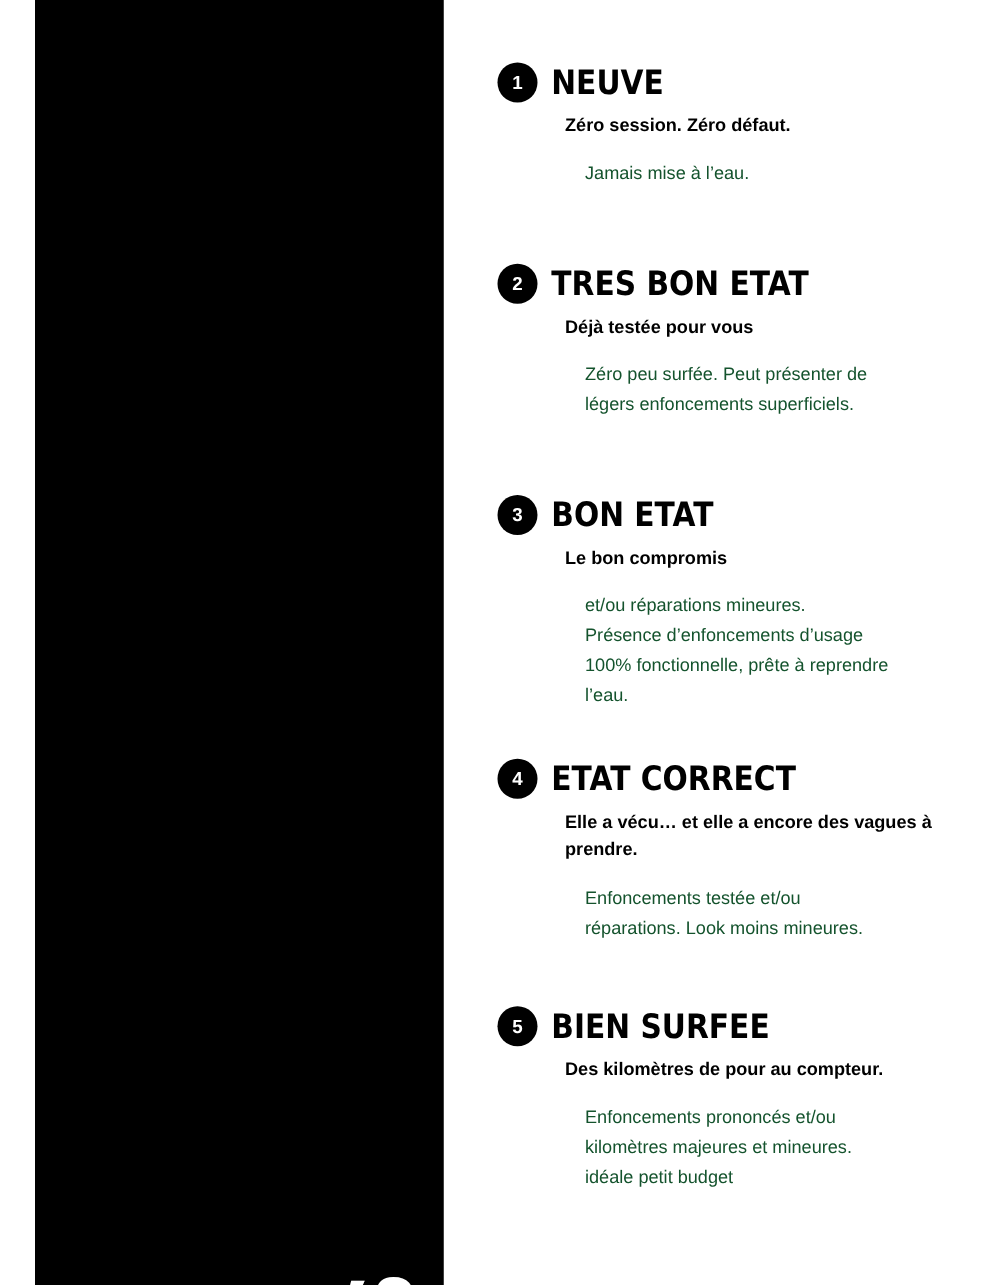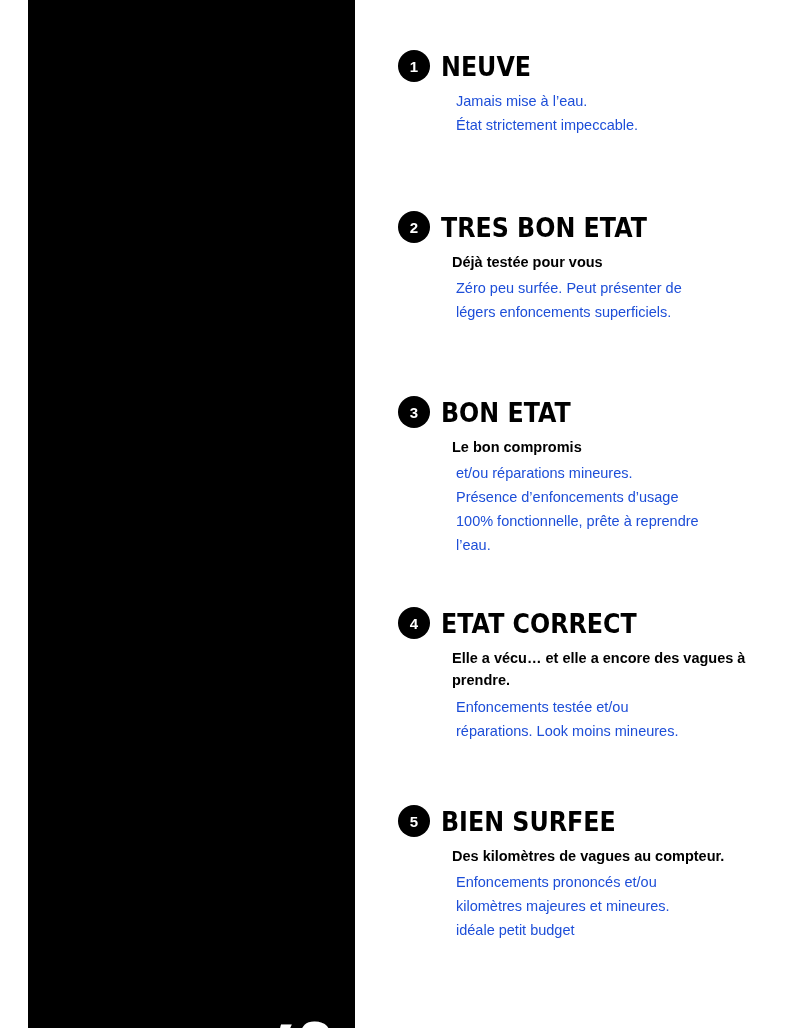"Zéro session. Zéro défaut." p.lead { html: none -> <p>Zéro session. Zéro défaut.</p> }
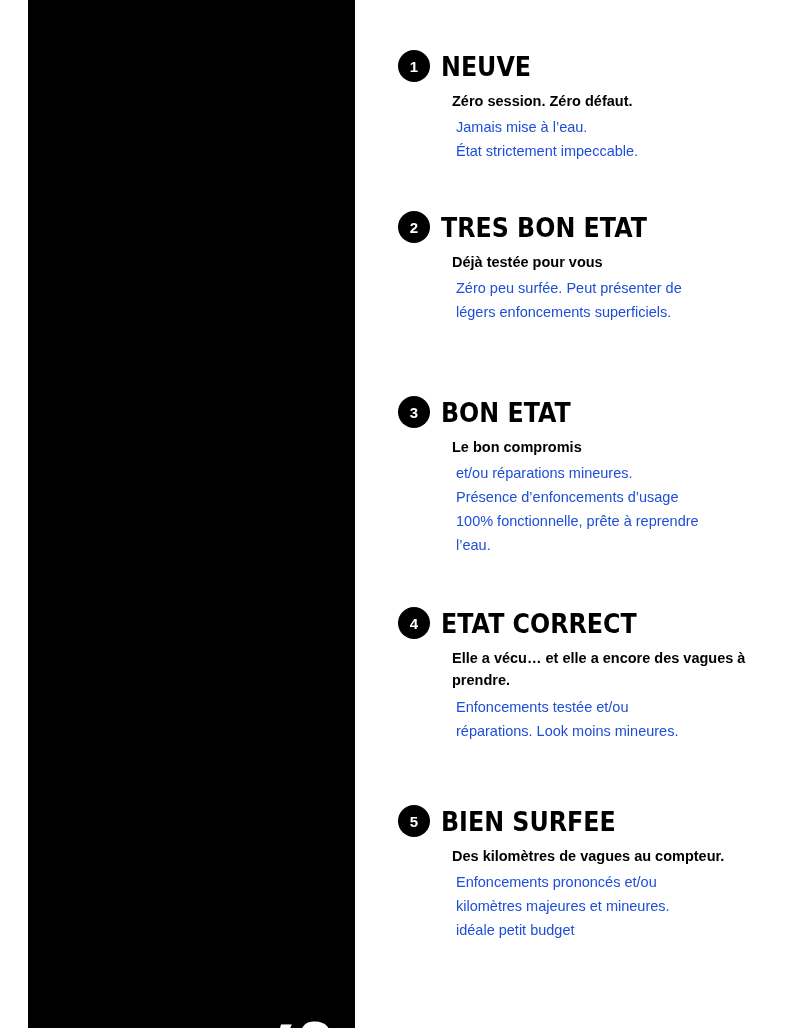"Jamais mise à l’eau." .desc { color: #1d4ed8 -> #14532d; margin: 4px -> 16px }
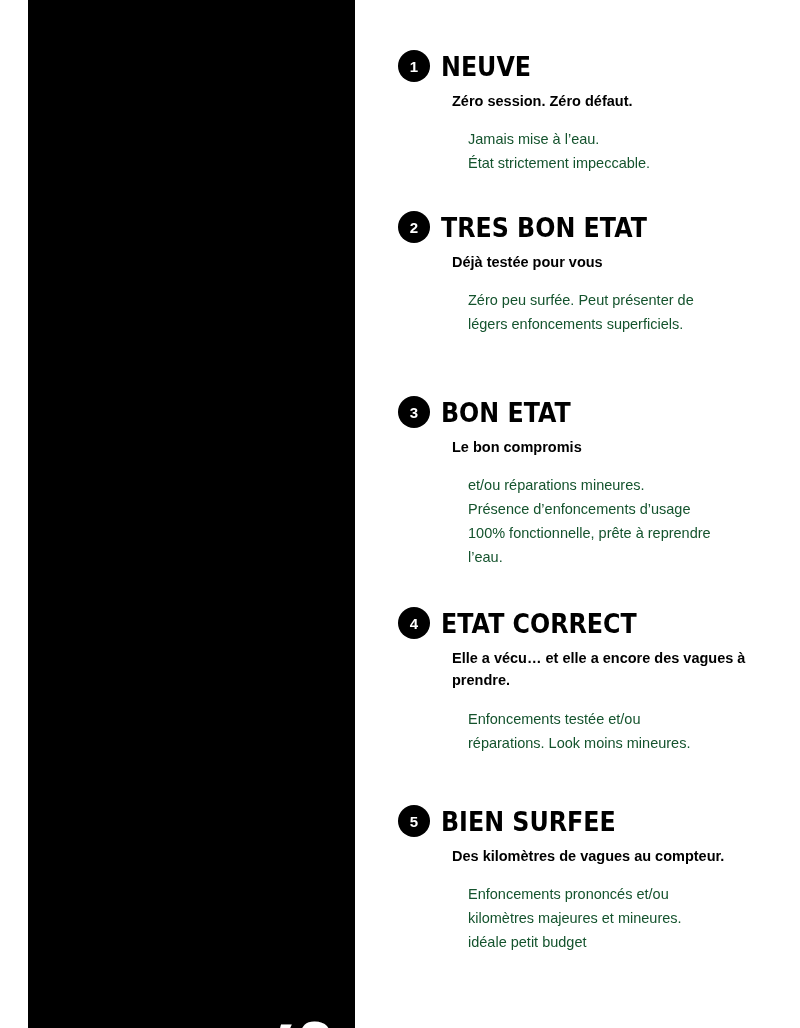"État strictement impeccable." span { html: <span>État strictement impeccable.</span> -> none }
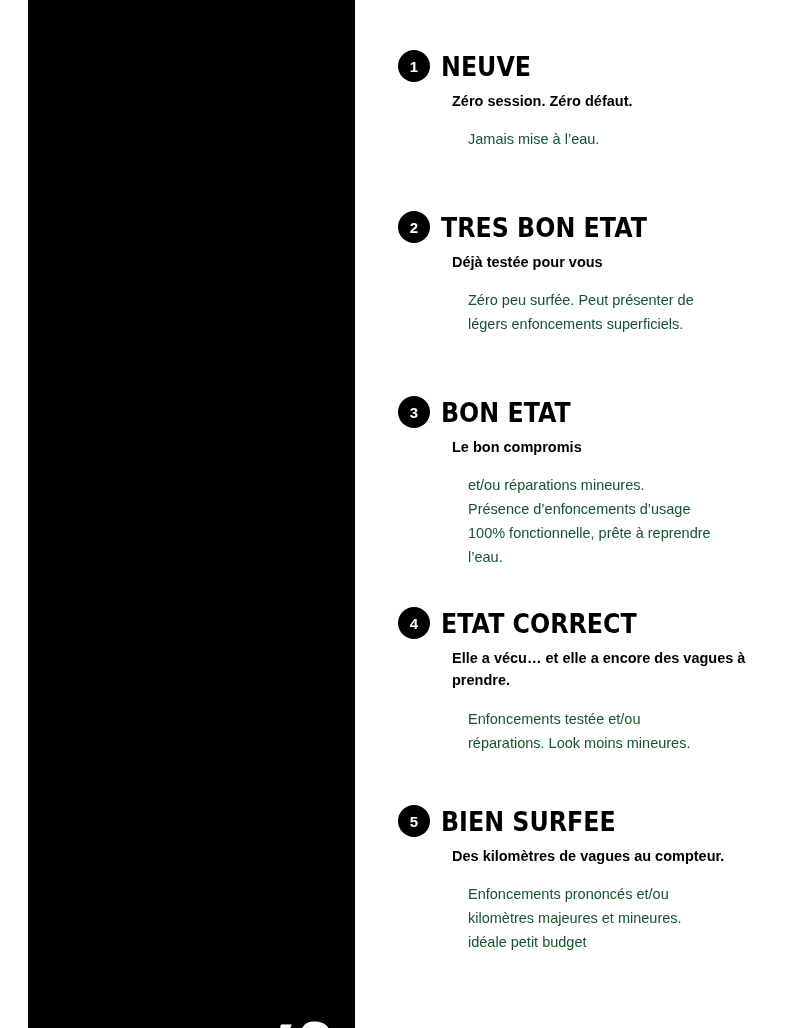"Des kilomètres de vagues au" p.lead { text: vagues -> pour }
